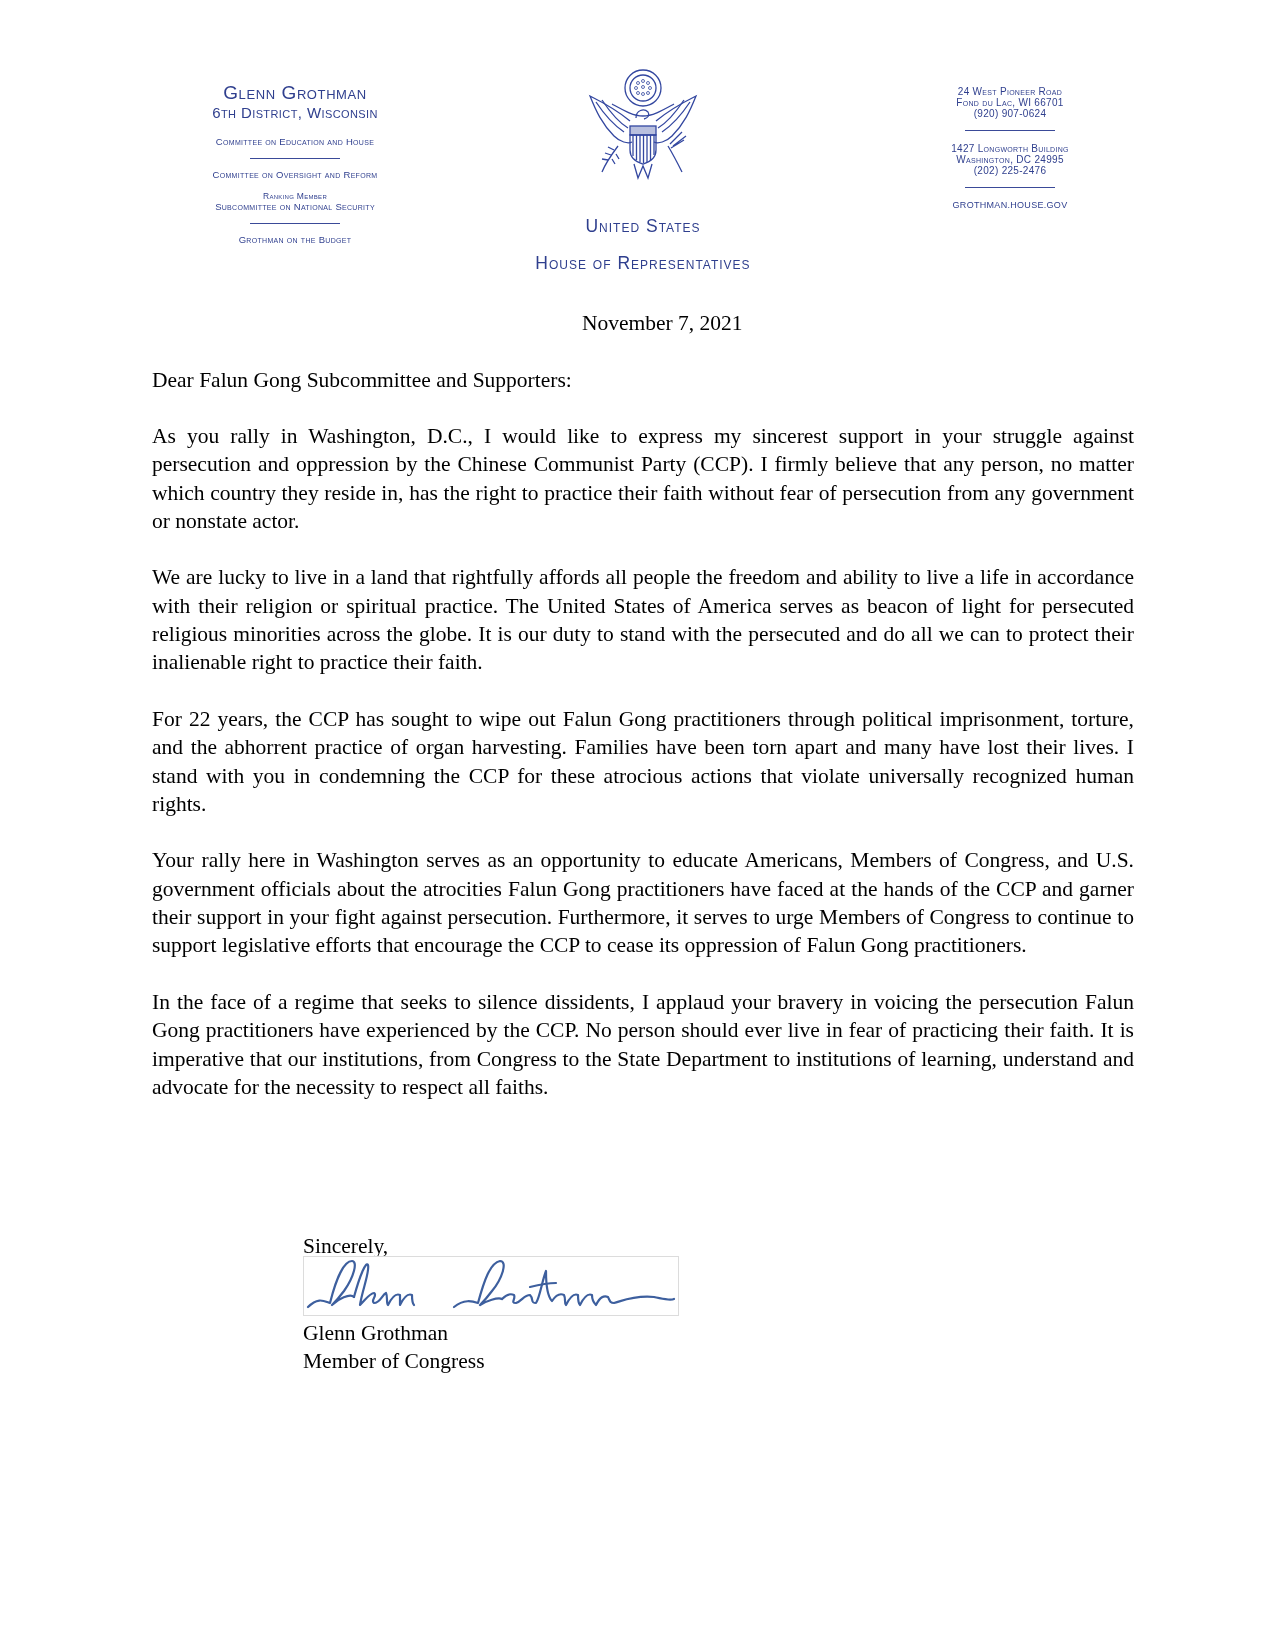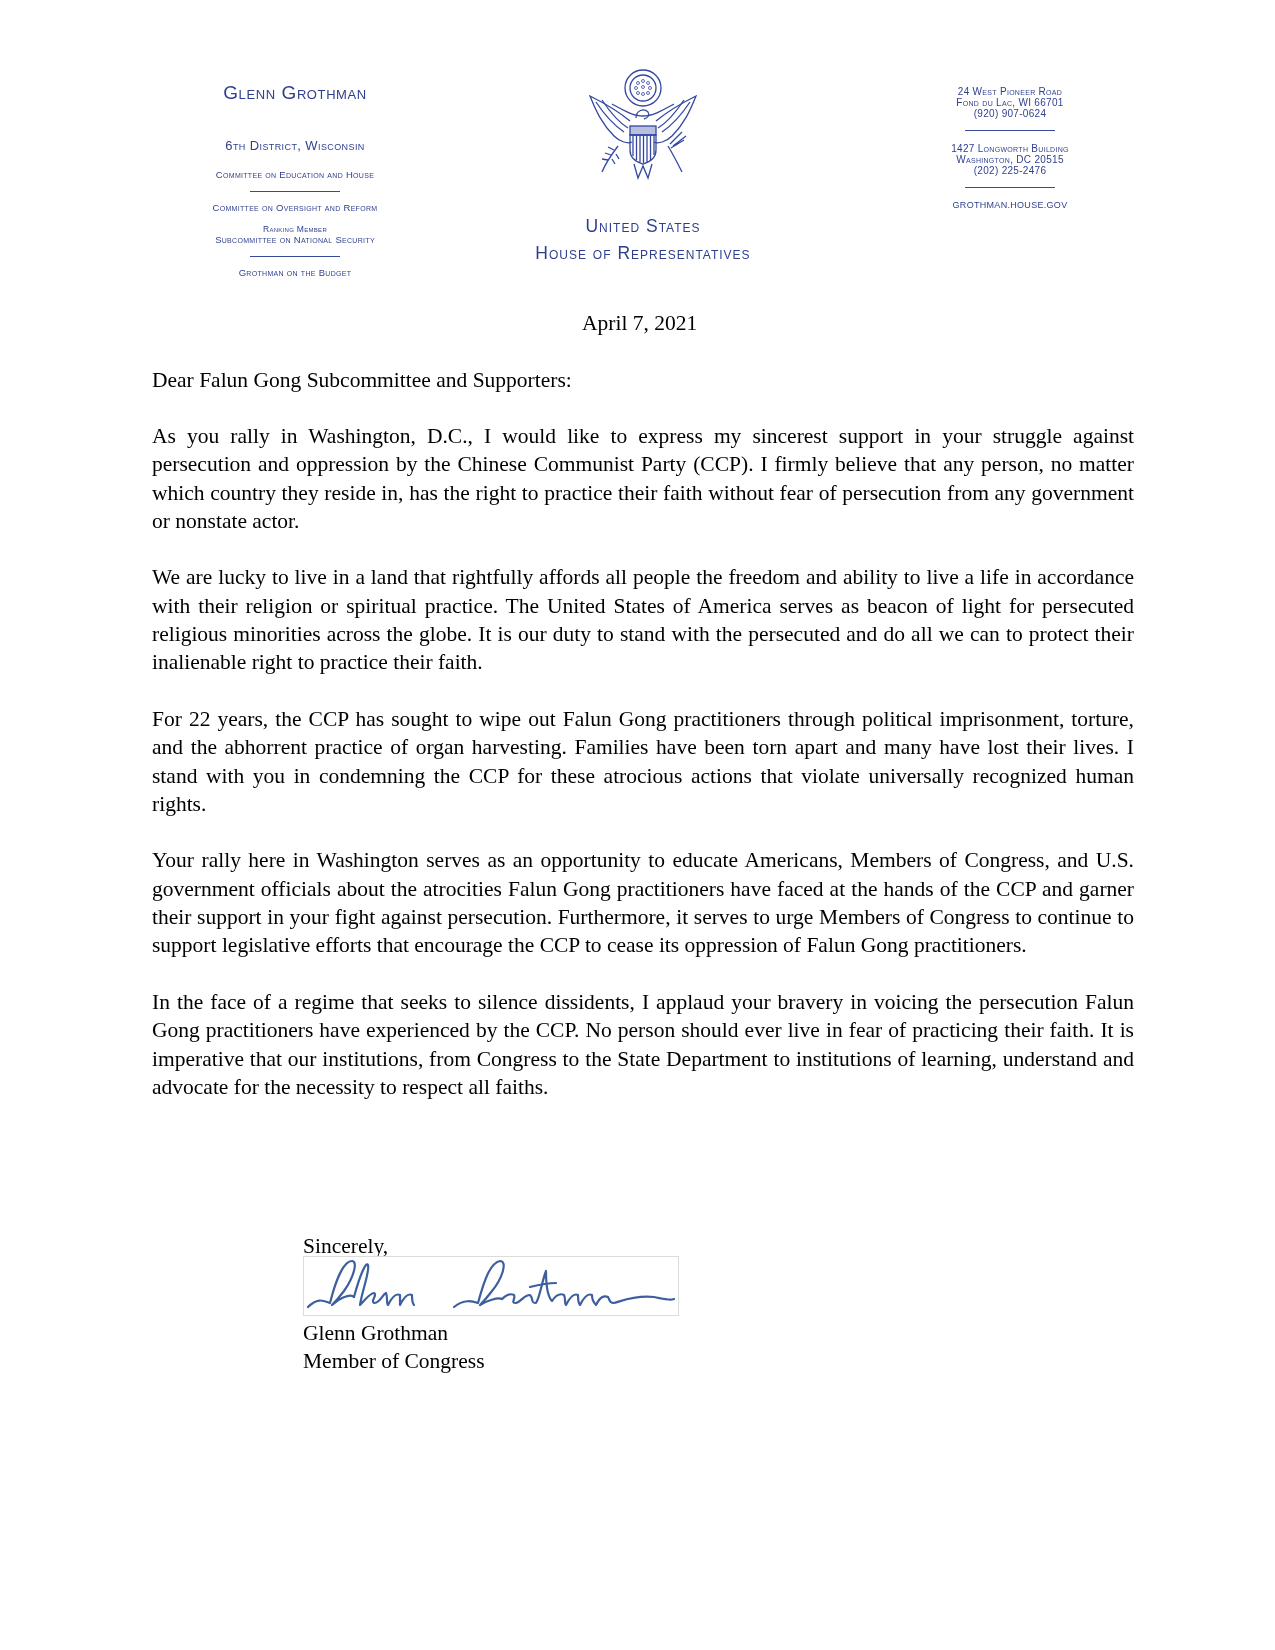"6th District, Wisconsin" .lh-district { font-size: 13px -> 15px; margin-top: 33px -> none }
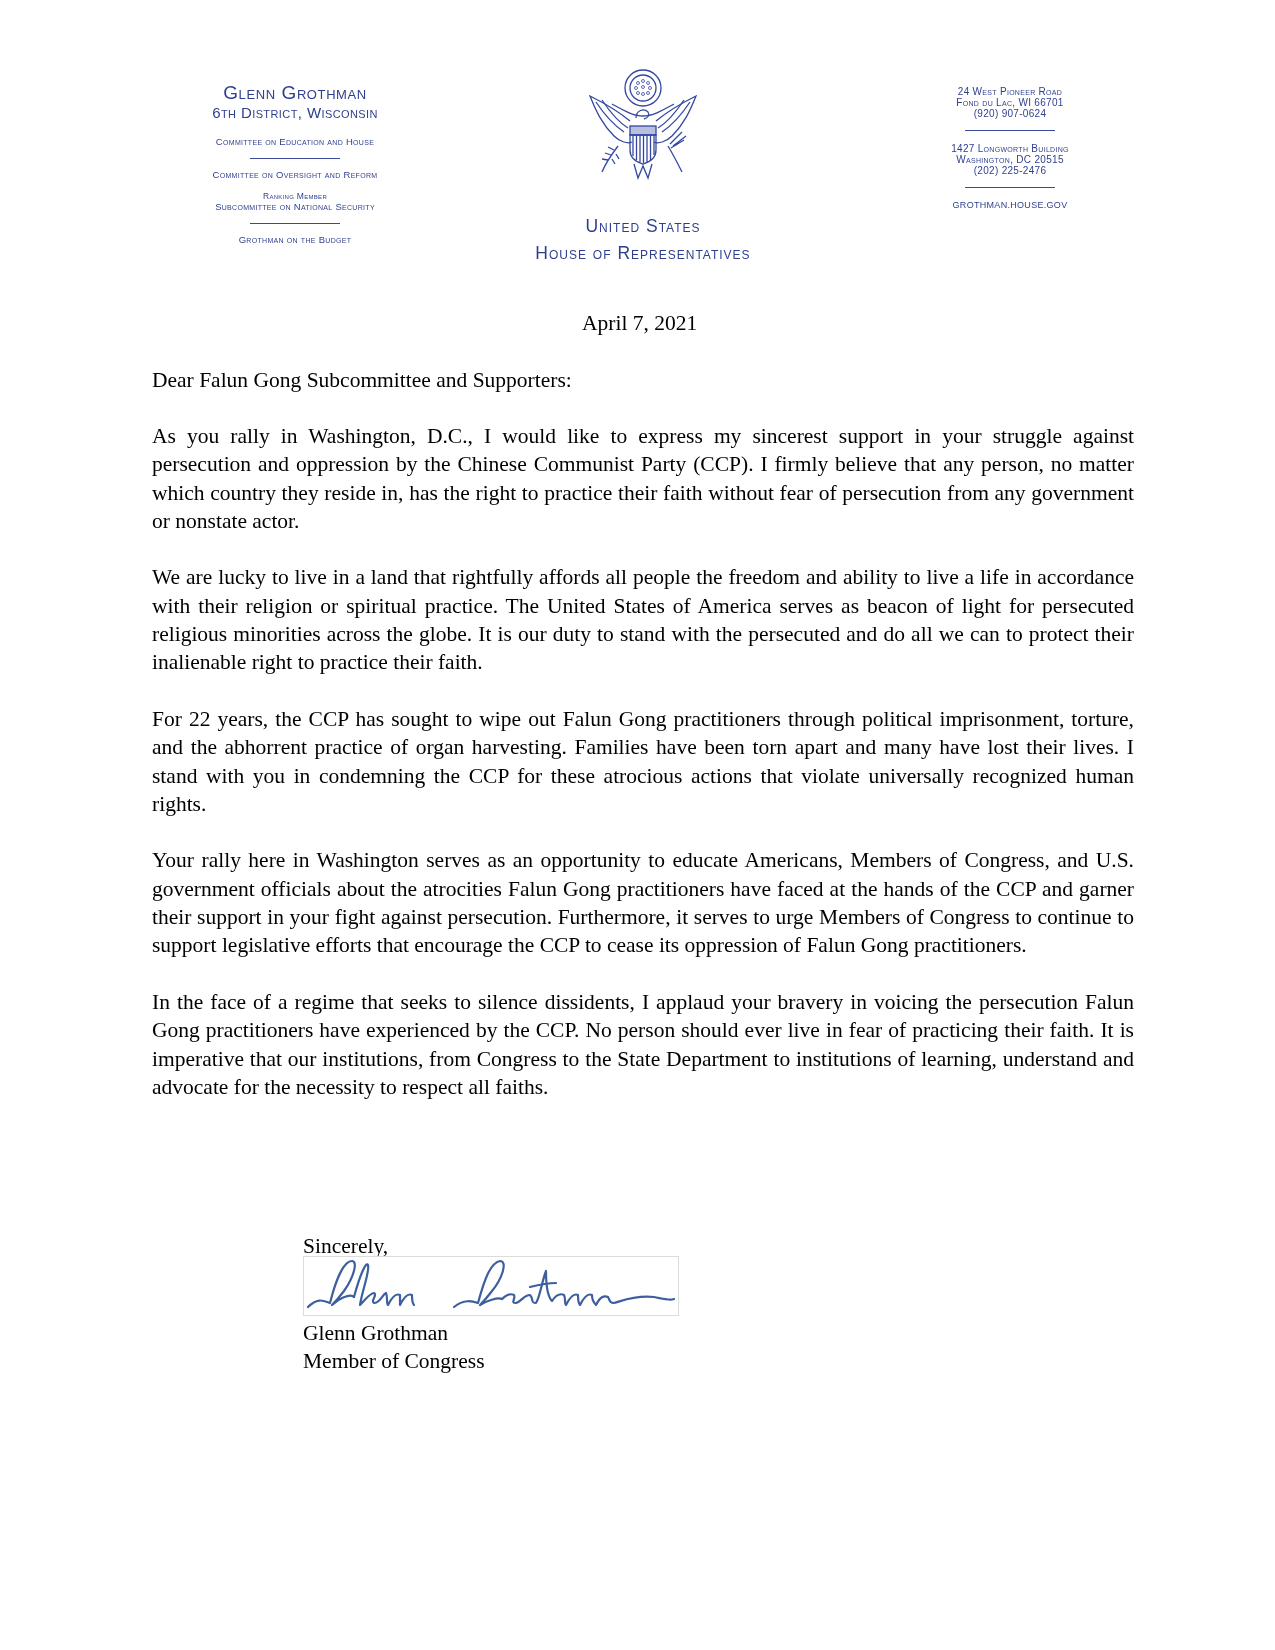"Washington, DC 20515" div.lh-small { text: 20515 -> 24995 }
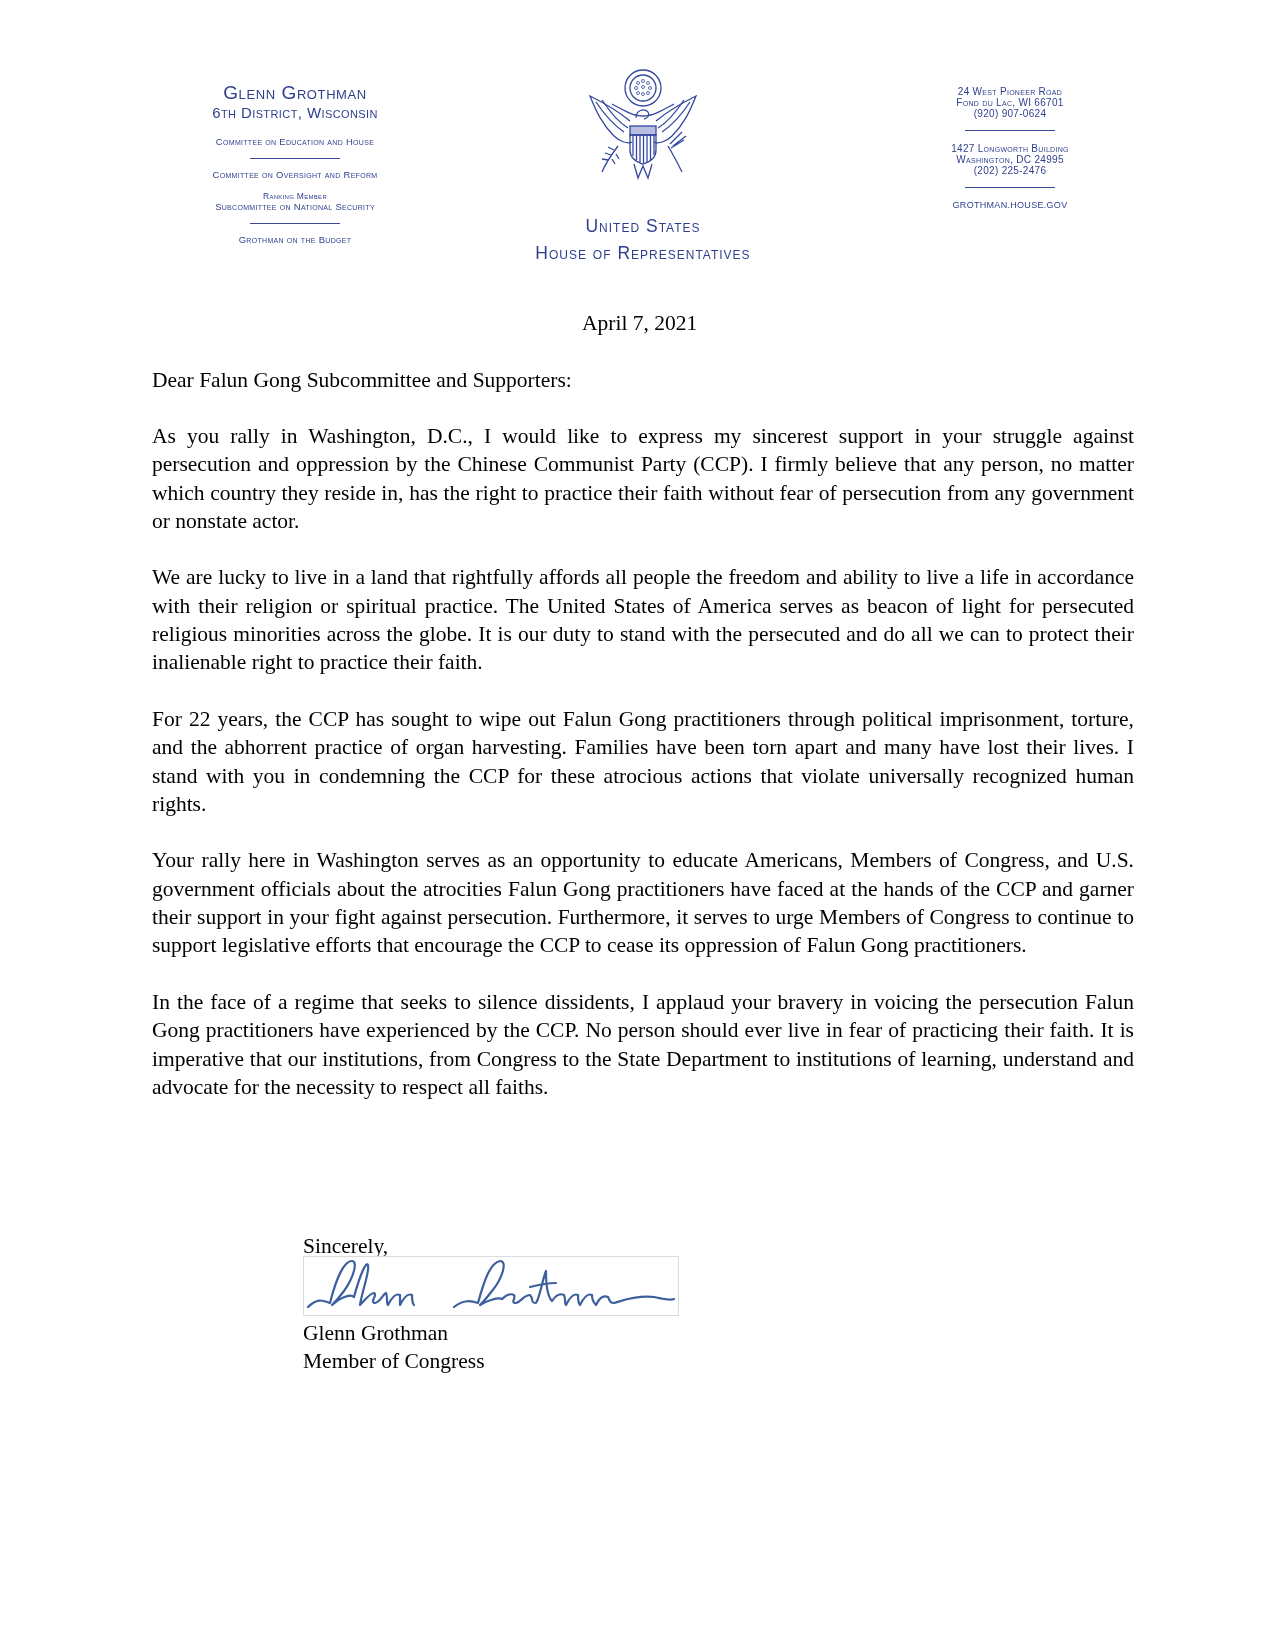"House of Representatives" div.lh-us { margin-top: 6px -> 16px }
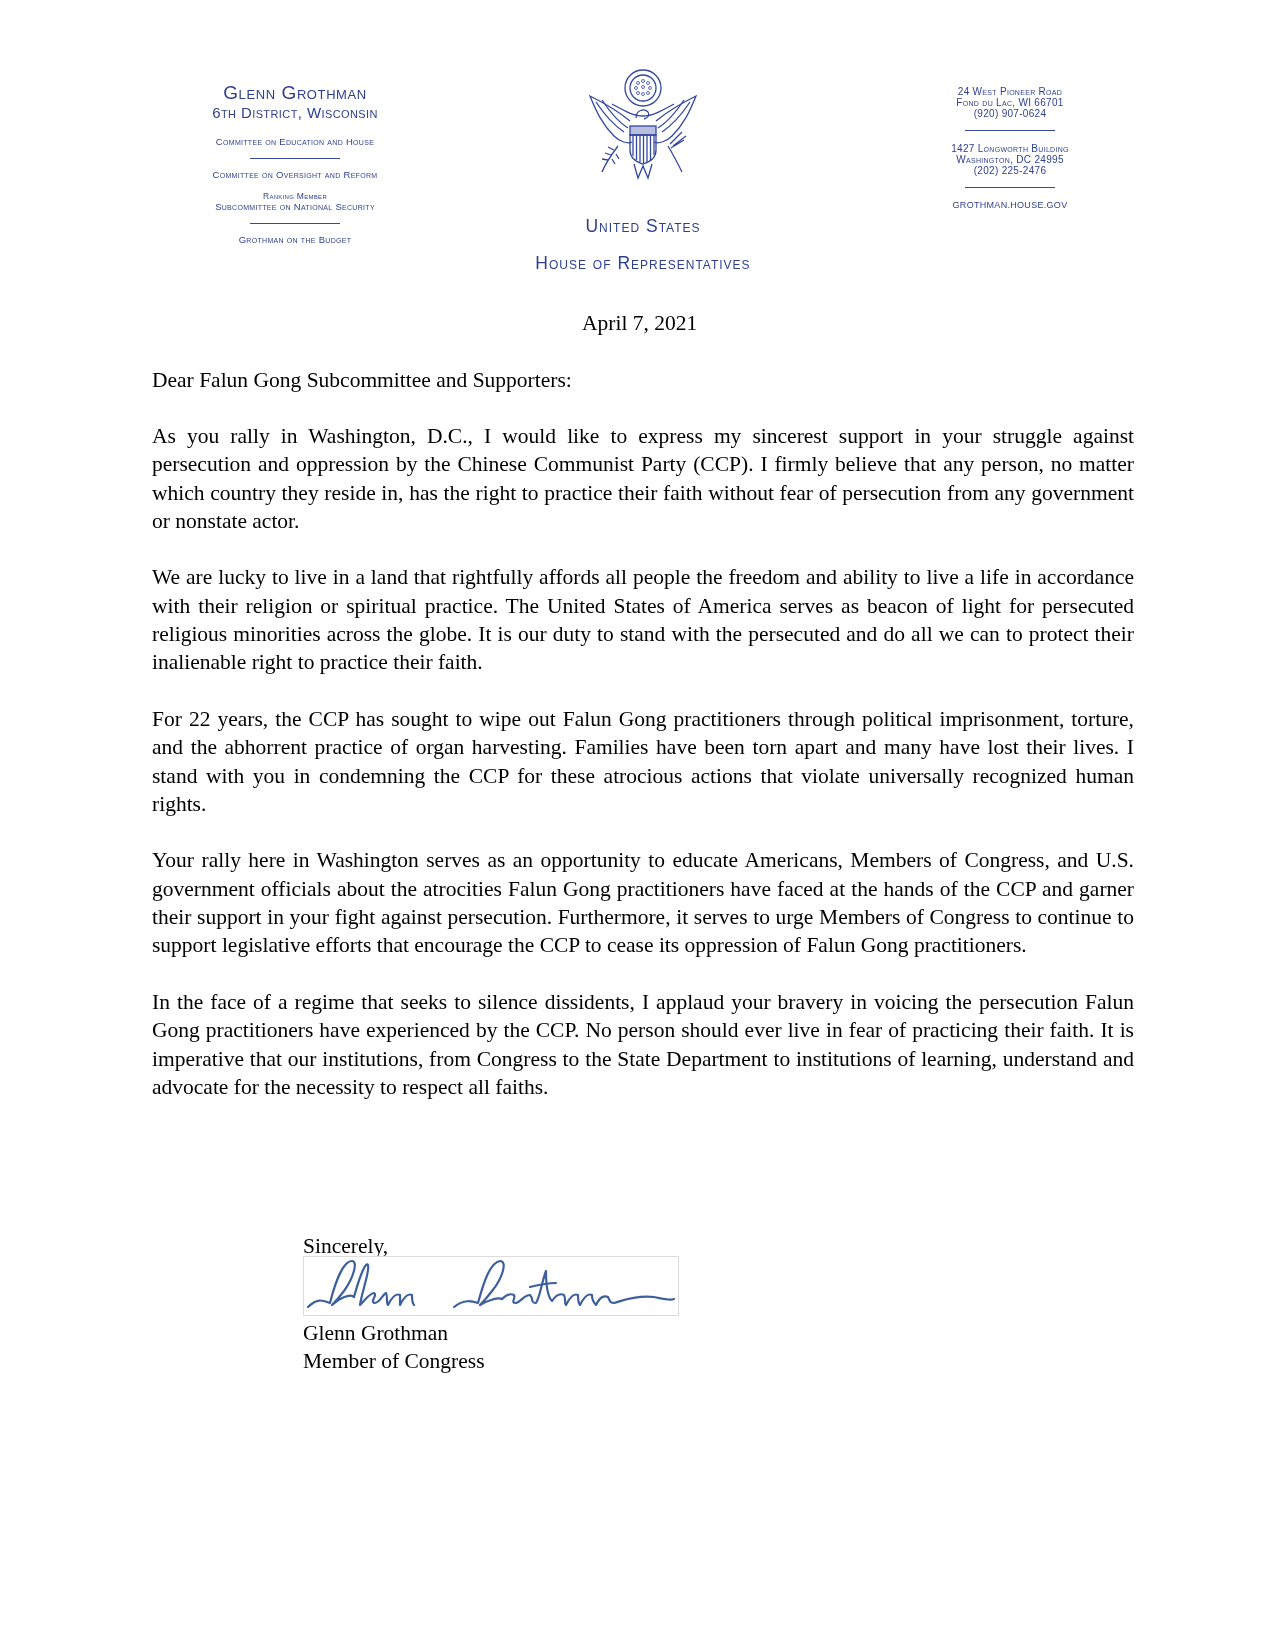"April 7, 2021" div.doc { text: April -> November }
